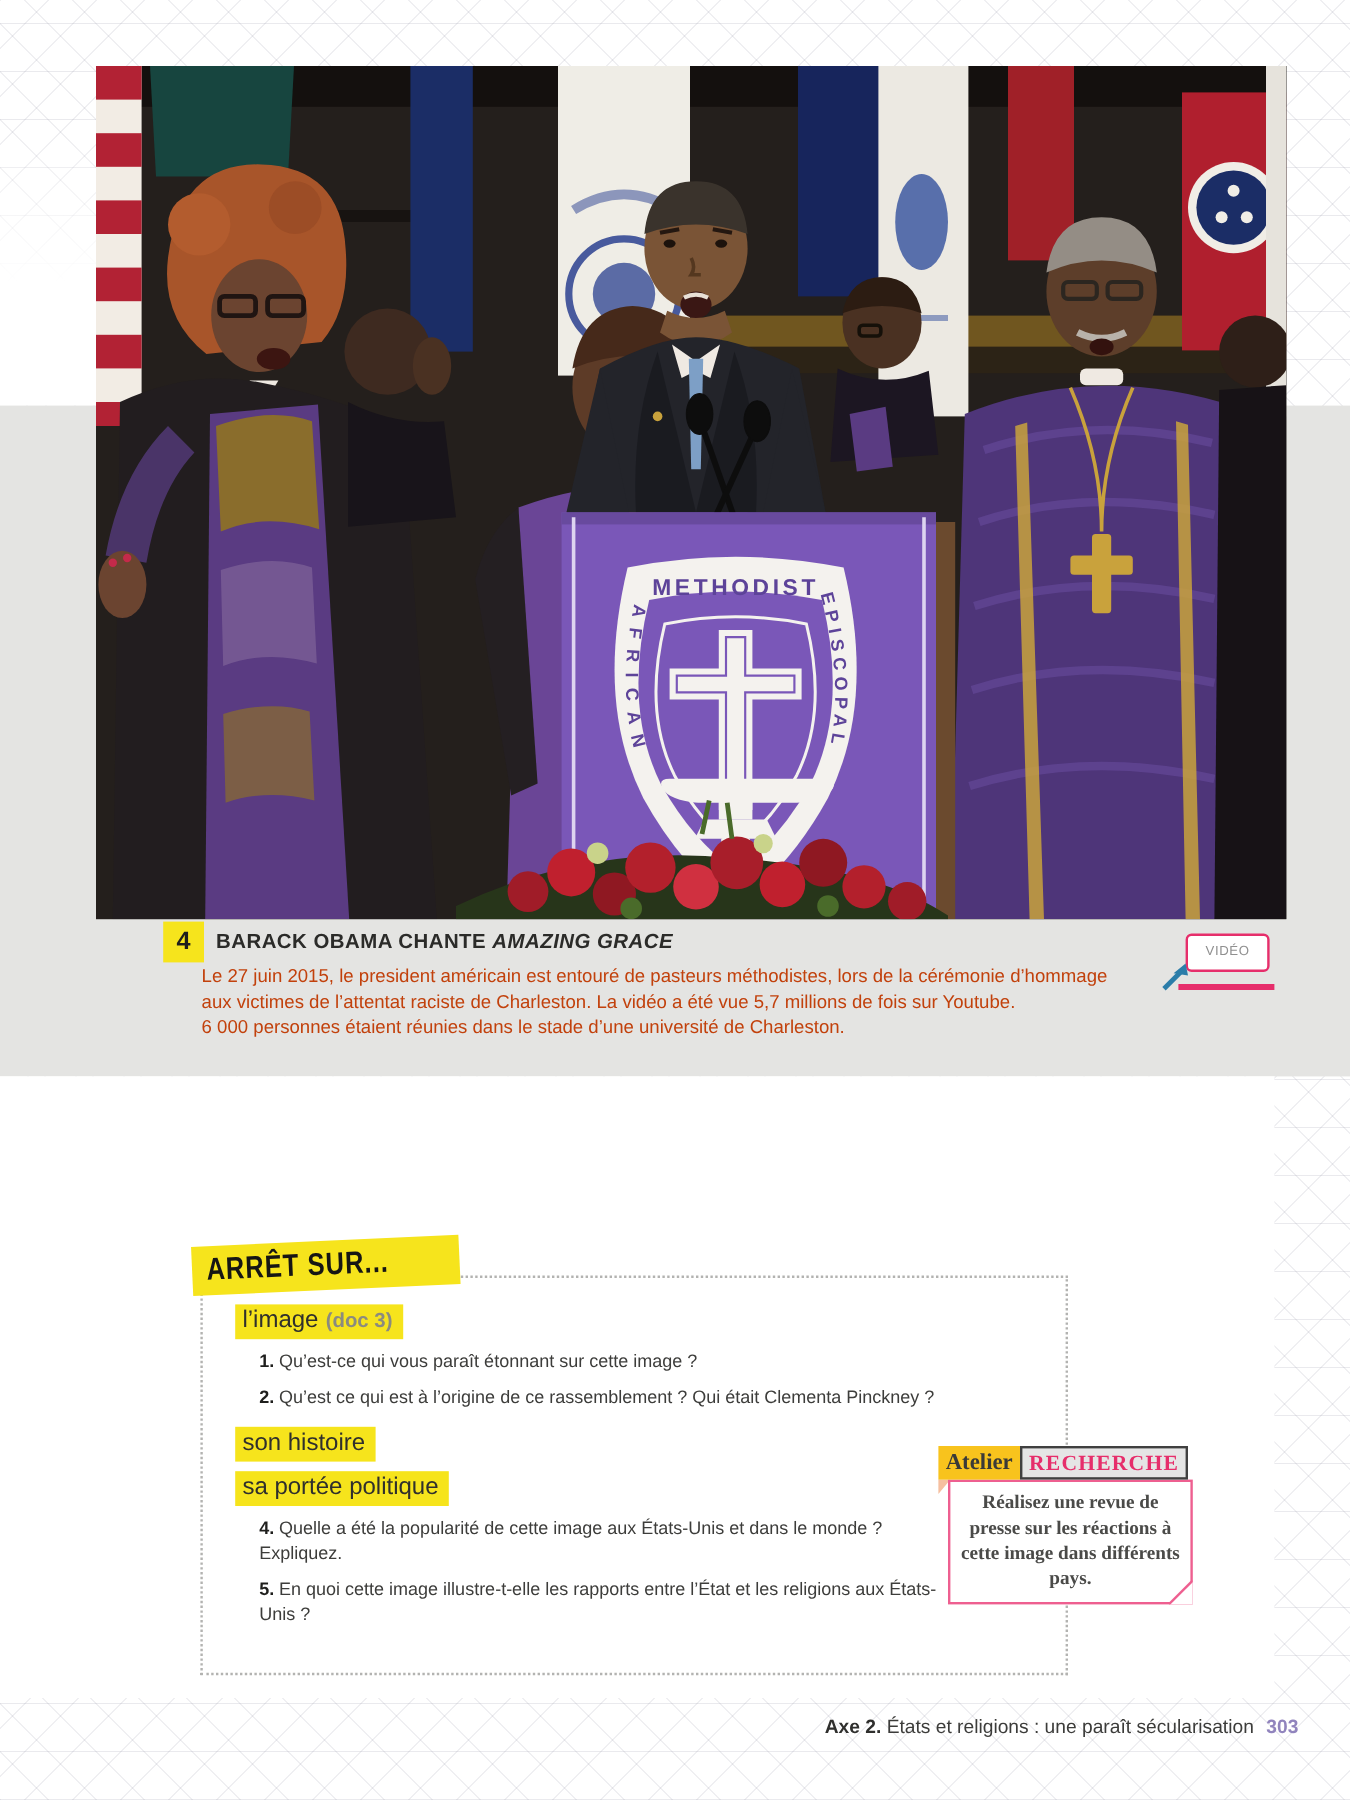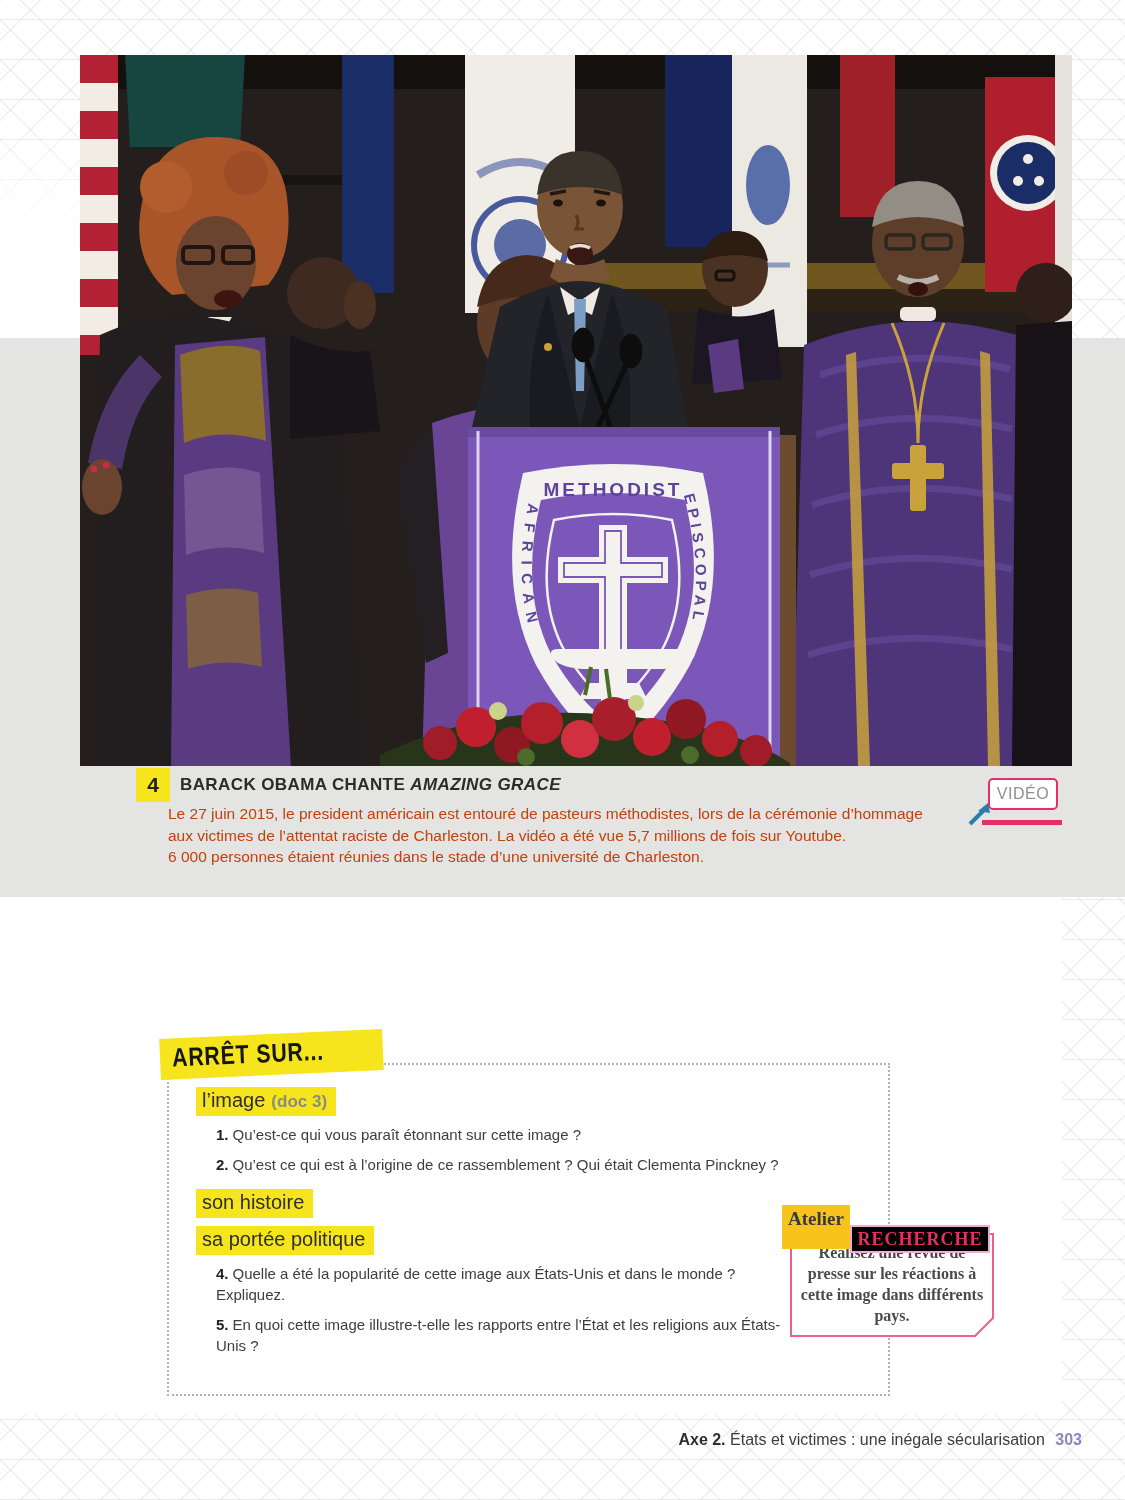"VIDÉO" .video-btn { font-size: 16px -> 11px }
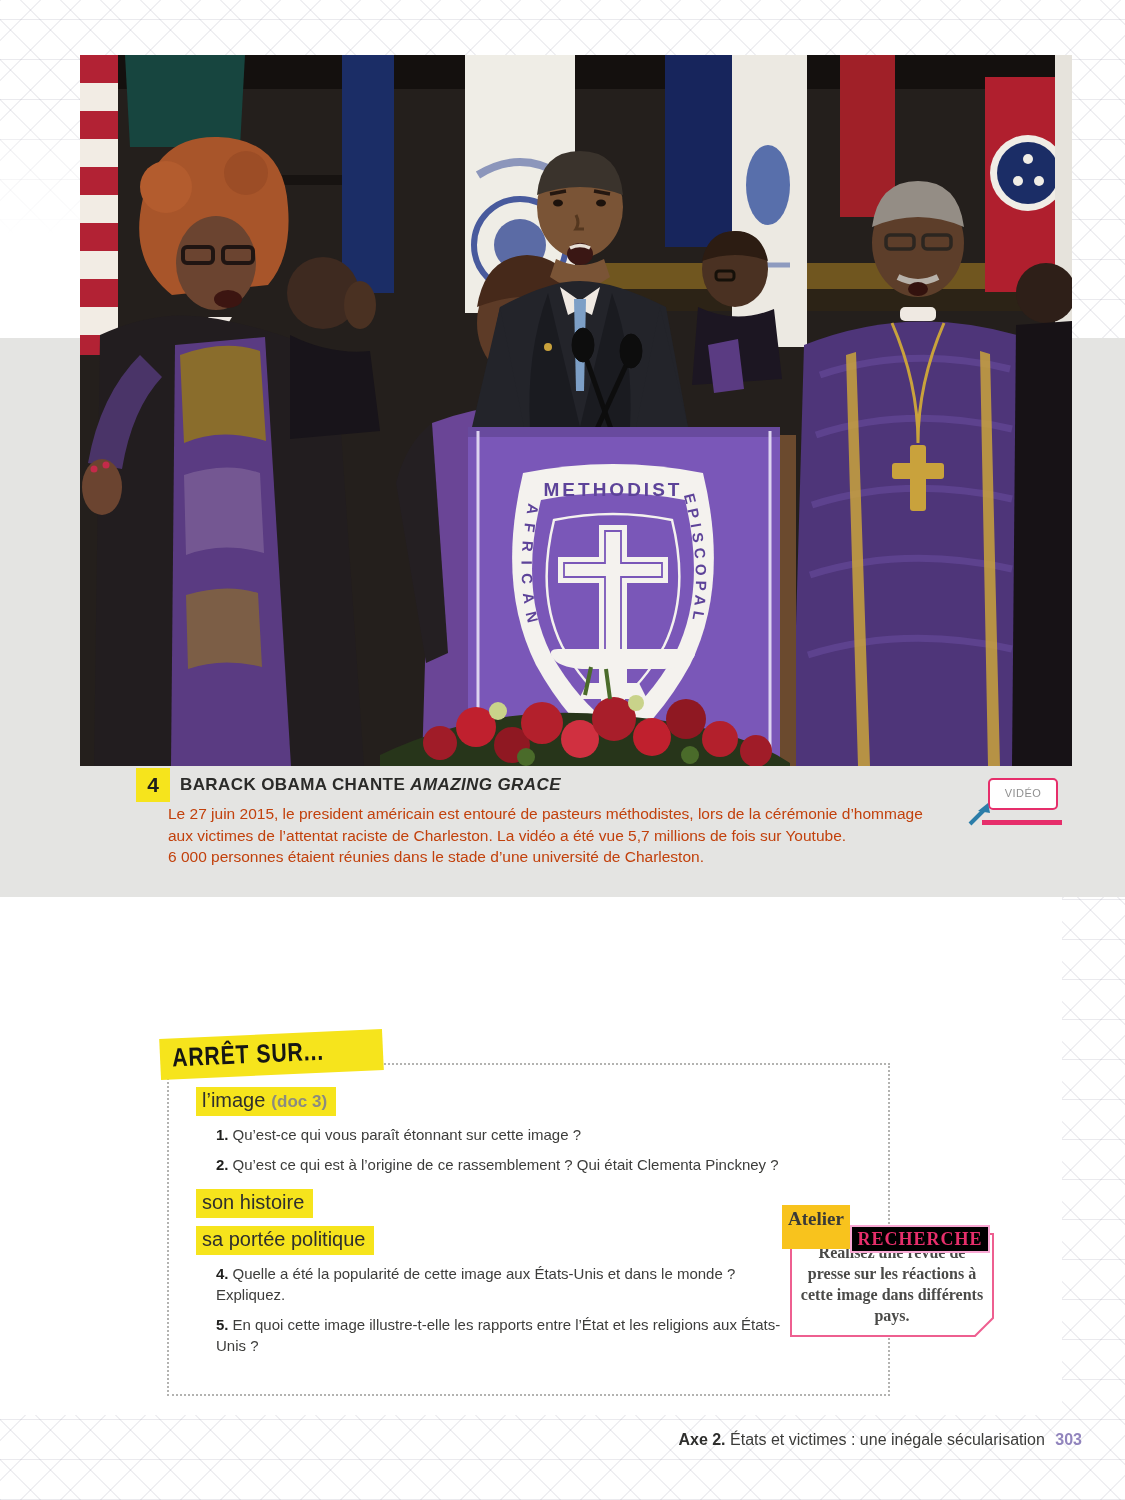"Atelier" .atelier-label { height: 44px -> 28px }
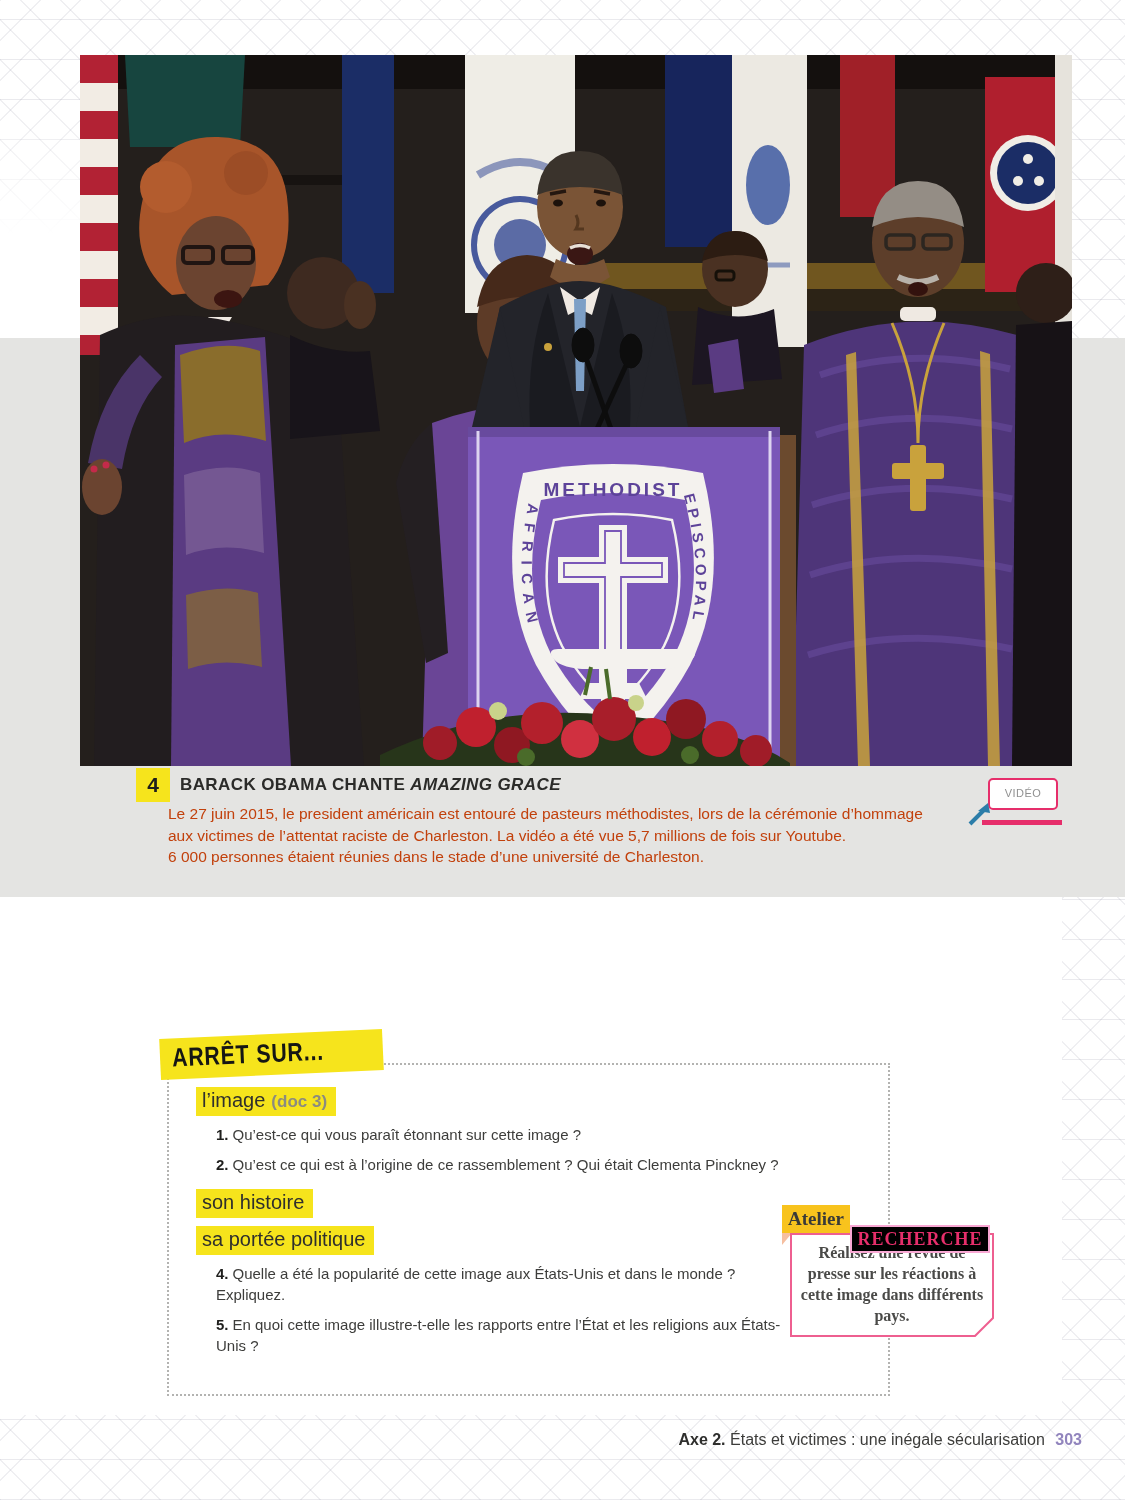"RECHERCHE" .atelier-cat { background: #000000 -> #e5e5e5; border: 2px solid #f9a8d4 -> 2px solid #404040; margin-top: 20px -> none }
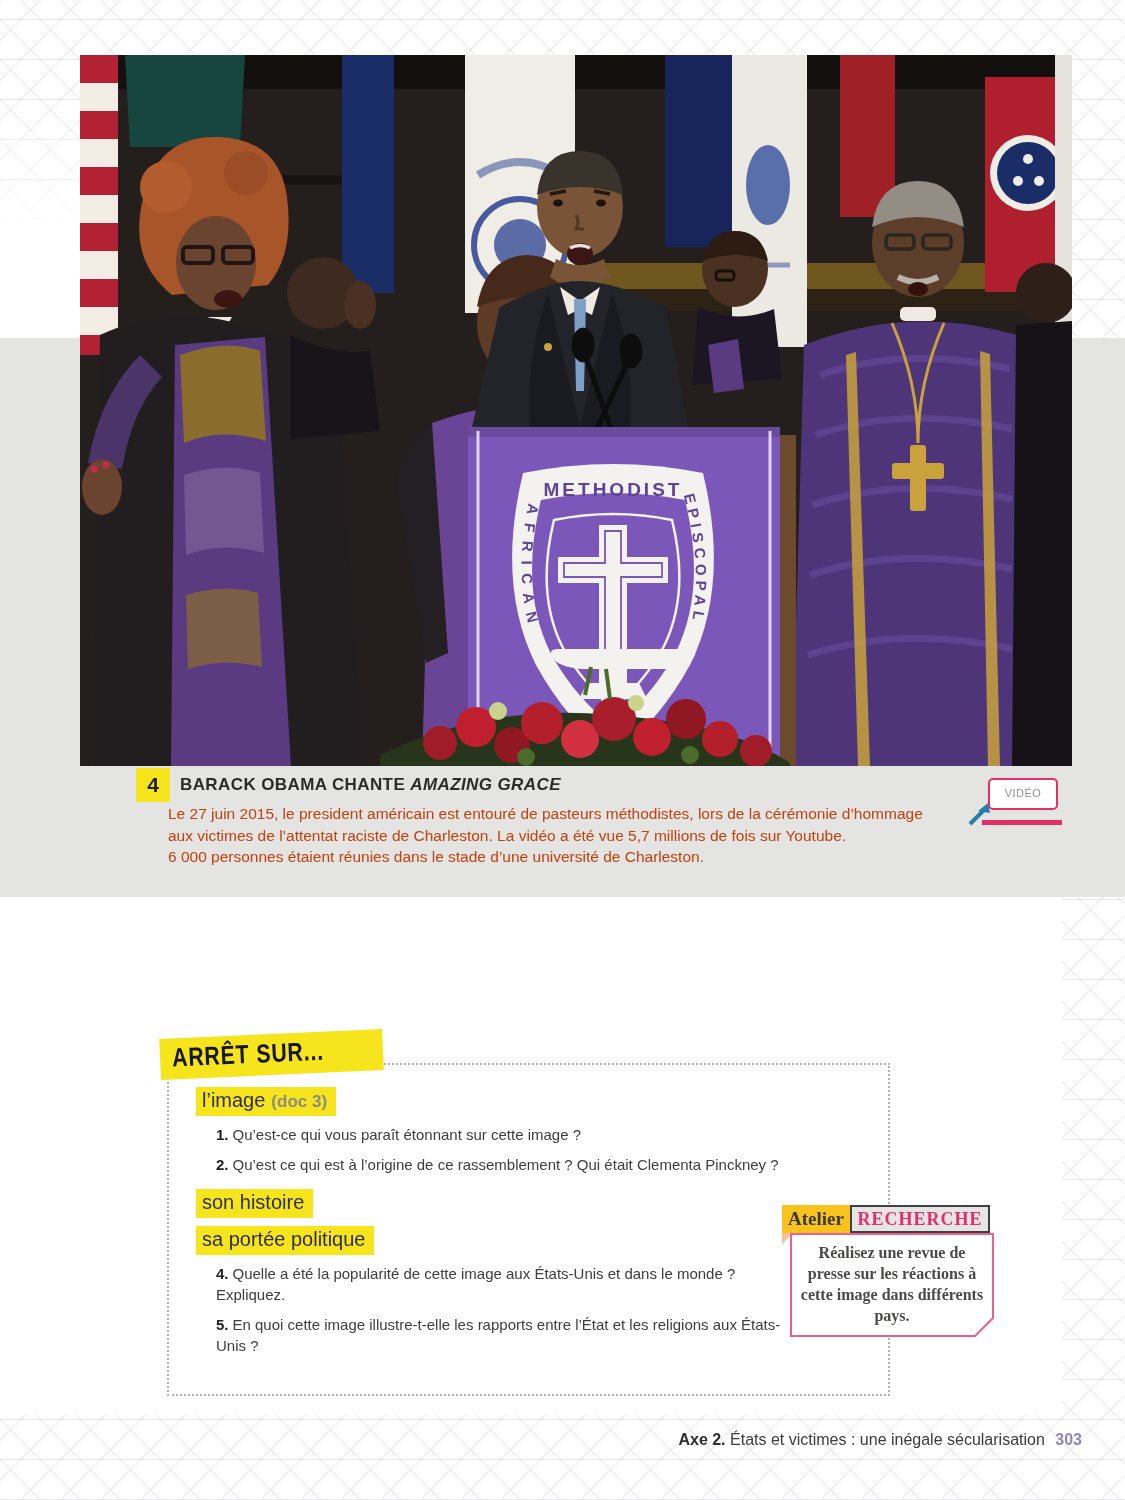"États et victimes : une" span { text: victimes : une inégale -> religions : une paraît }
